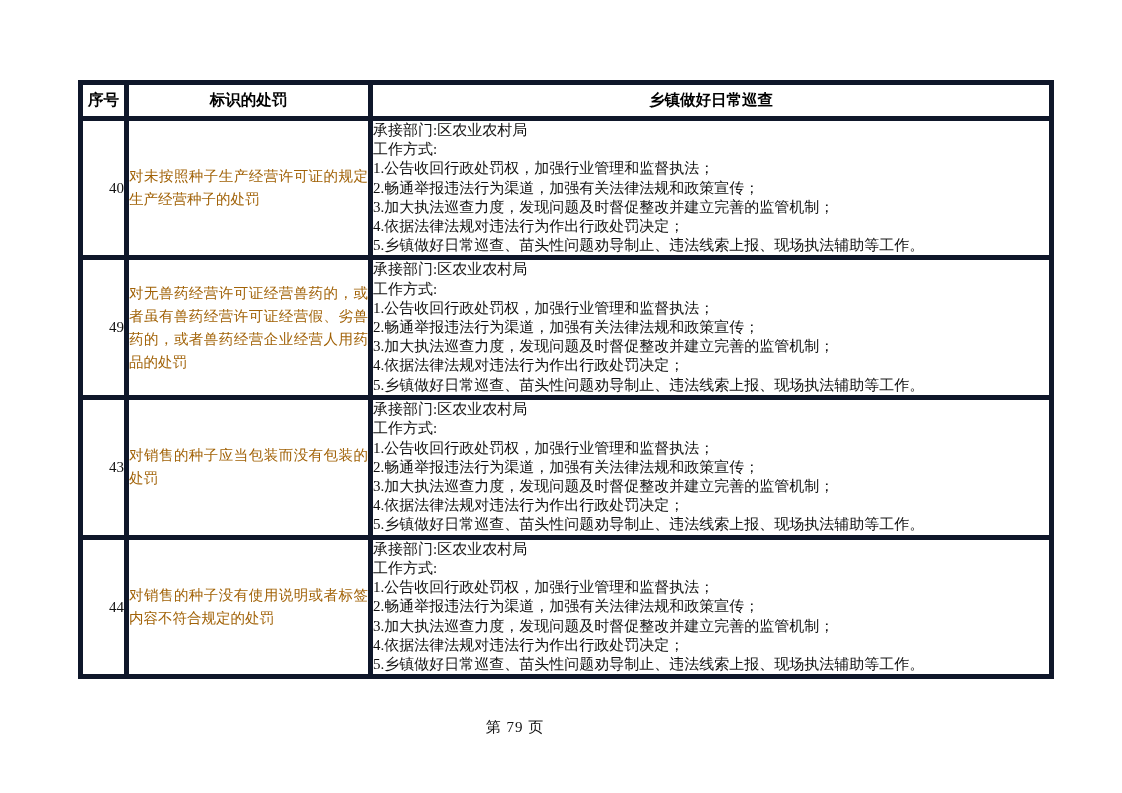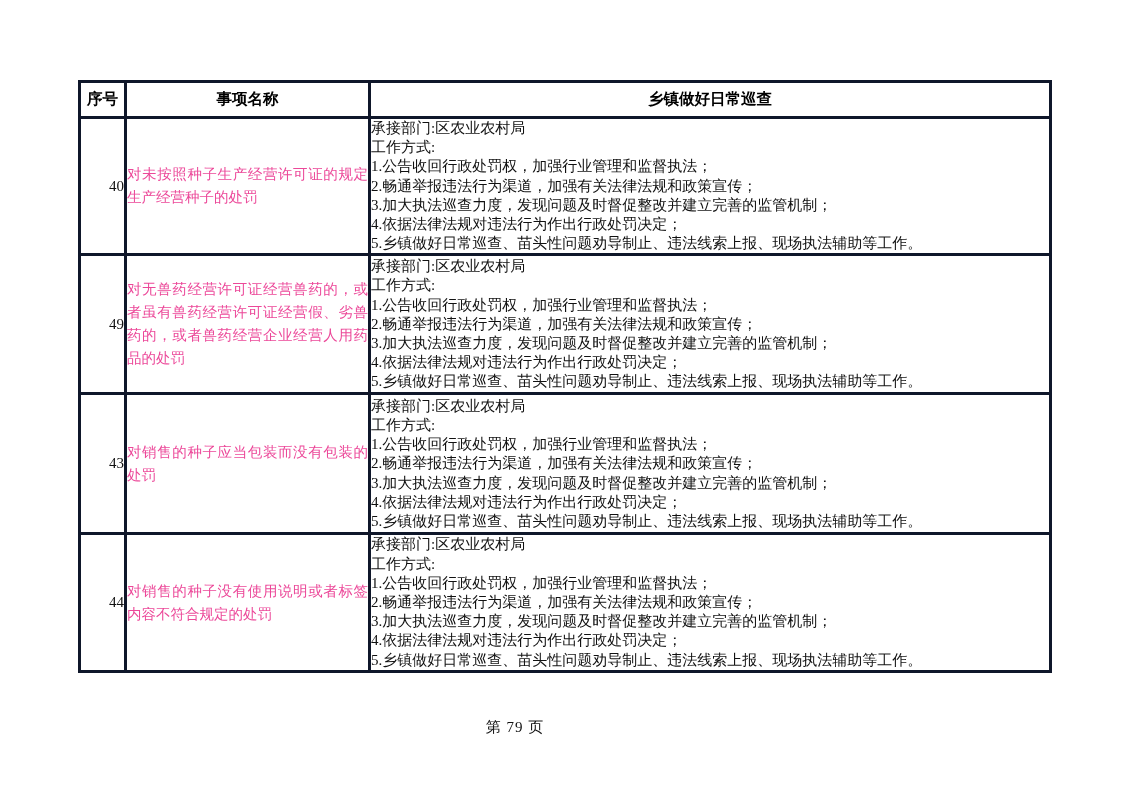"序号" table.items th, table.items td { border: 3px solid #0f172a -> 5px solid #0f172a }
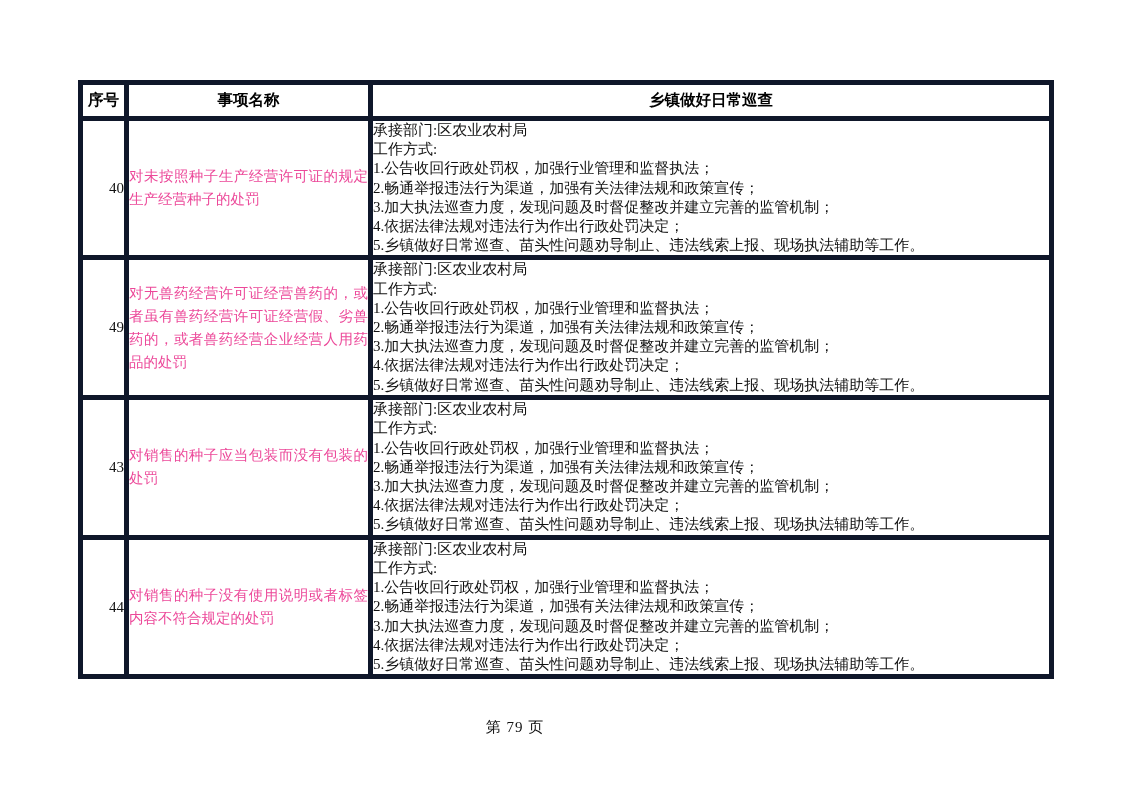"事项名称" th.hcell { text: 事项名称 -> 标识的处罚 }
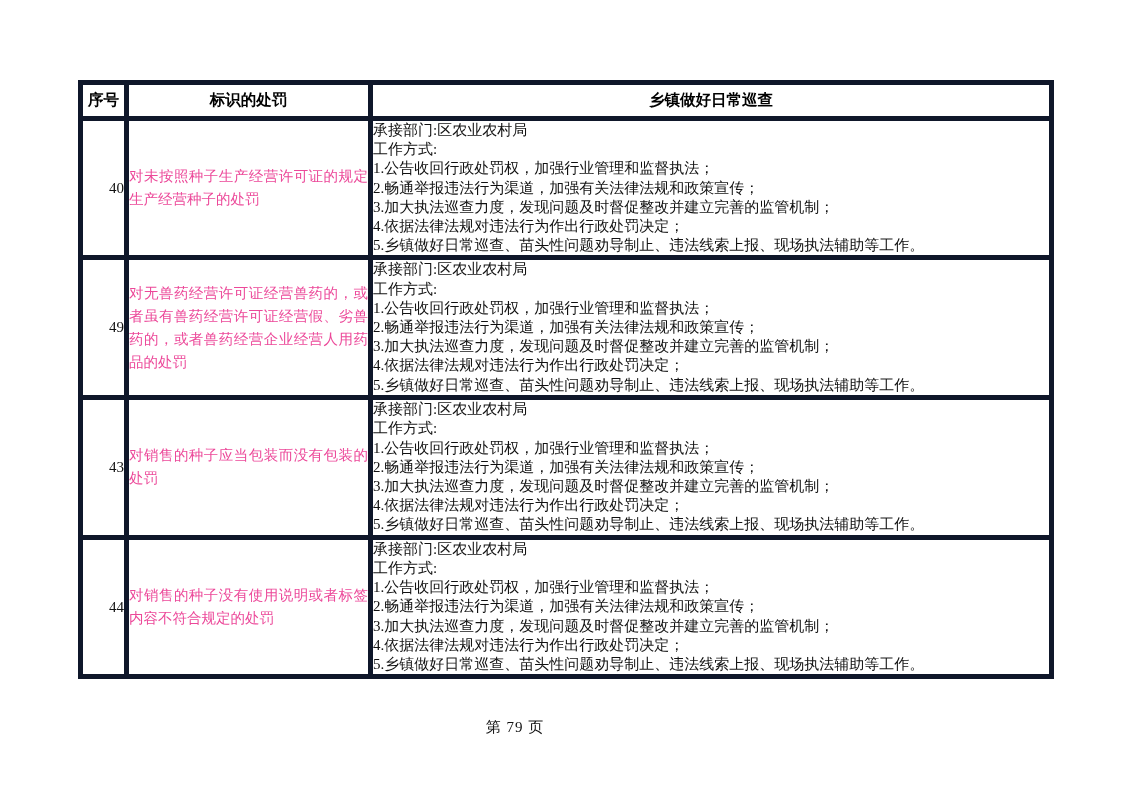"对未按照种子生产经营许可证的规定生产经营种子的处罚" td.name-cell { color: #ec4899 -> #a16207 }
